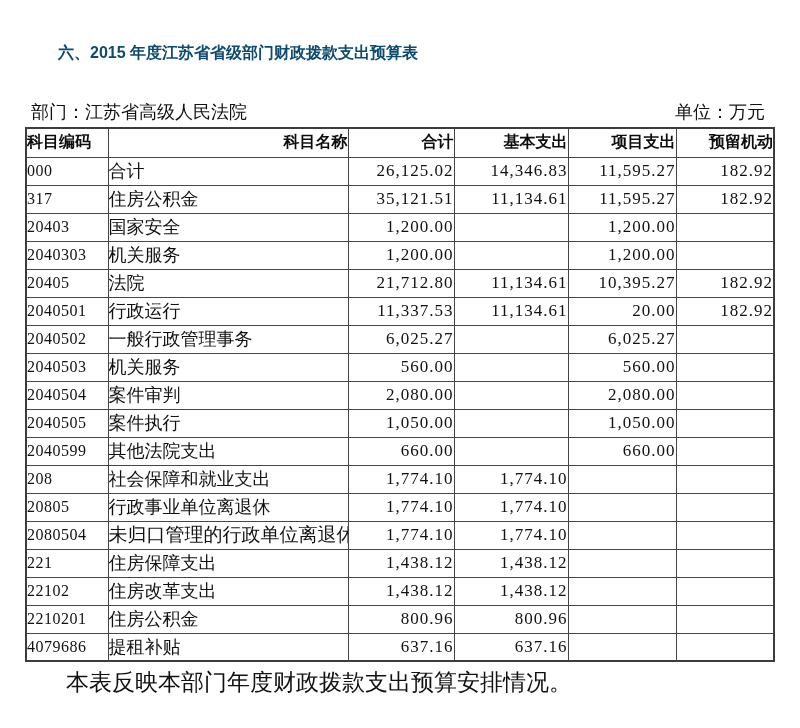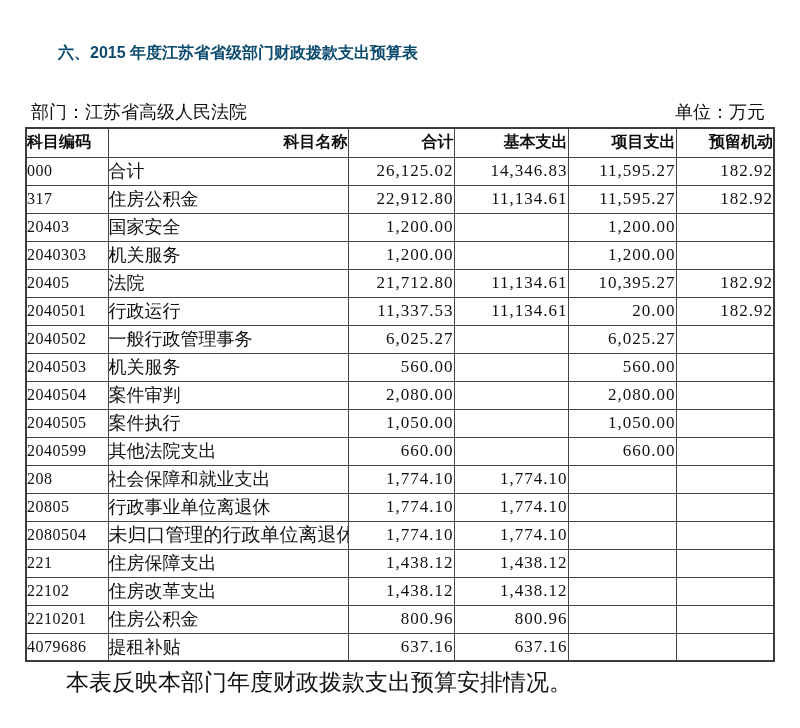"22,912.80" td.num { text: 22,912.80 -> 35,121.51 }
